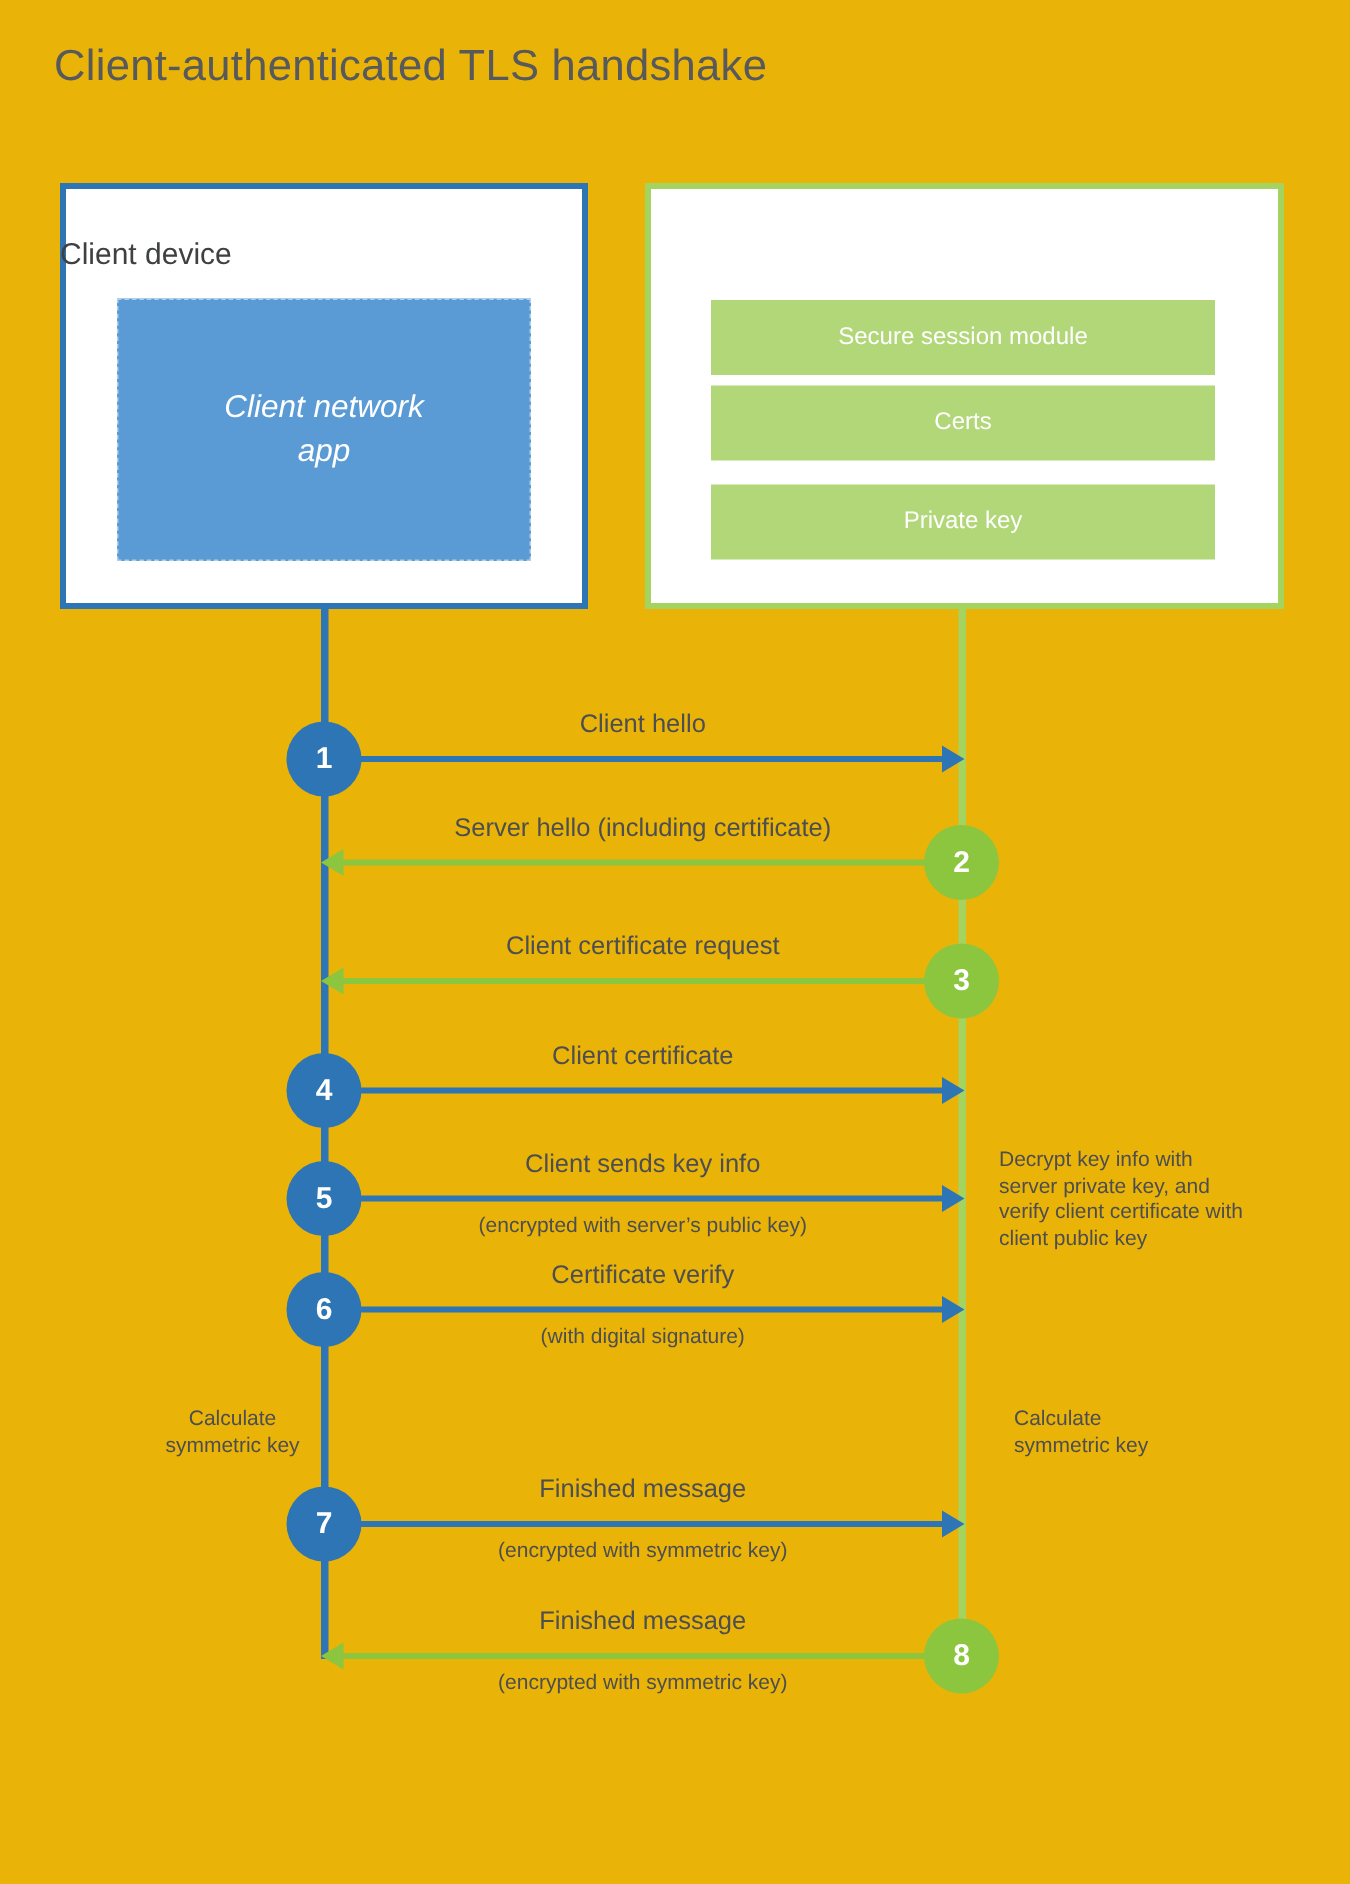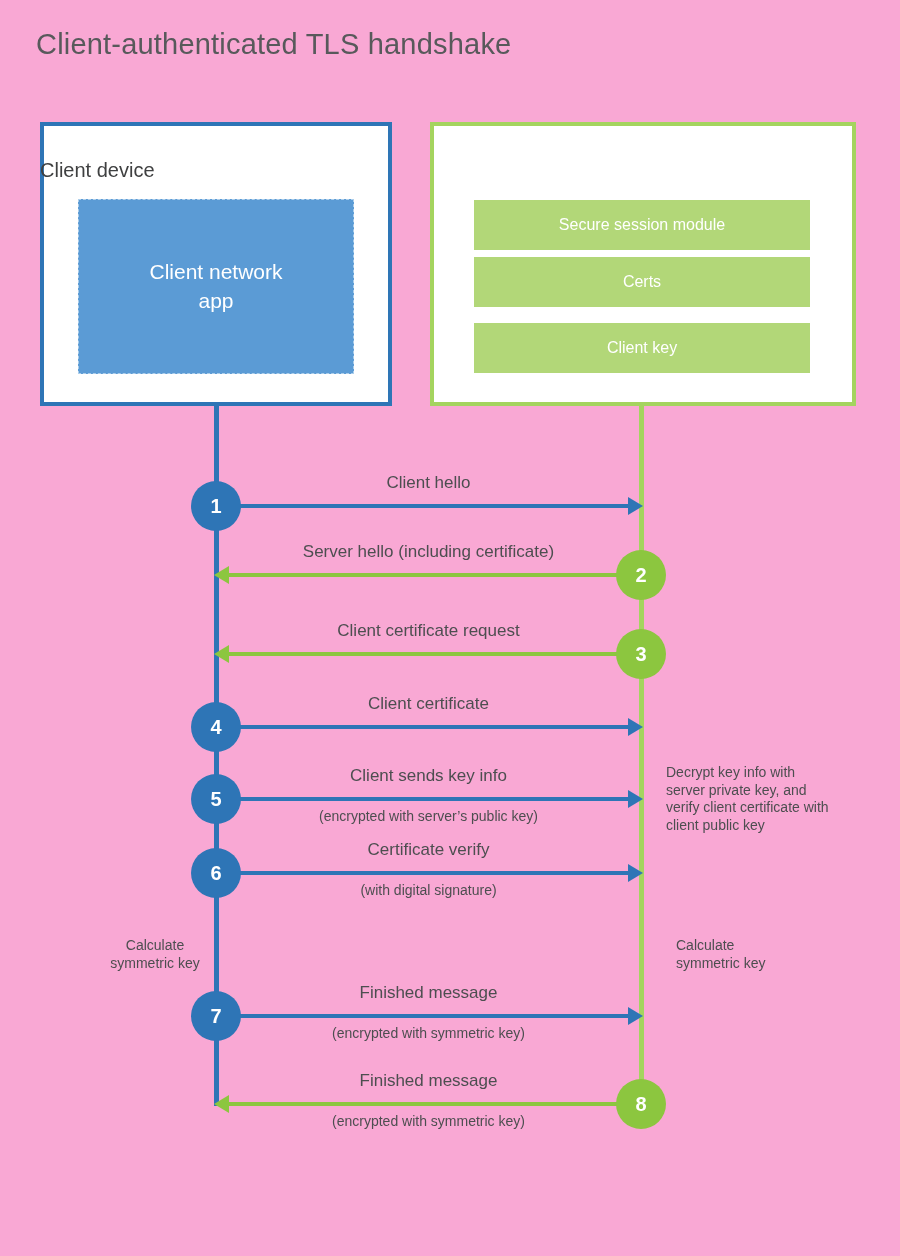"Client-authenticated TLS handshake" #canvas { background: #f9a8d4 -> #eab308 }
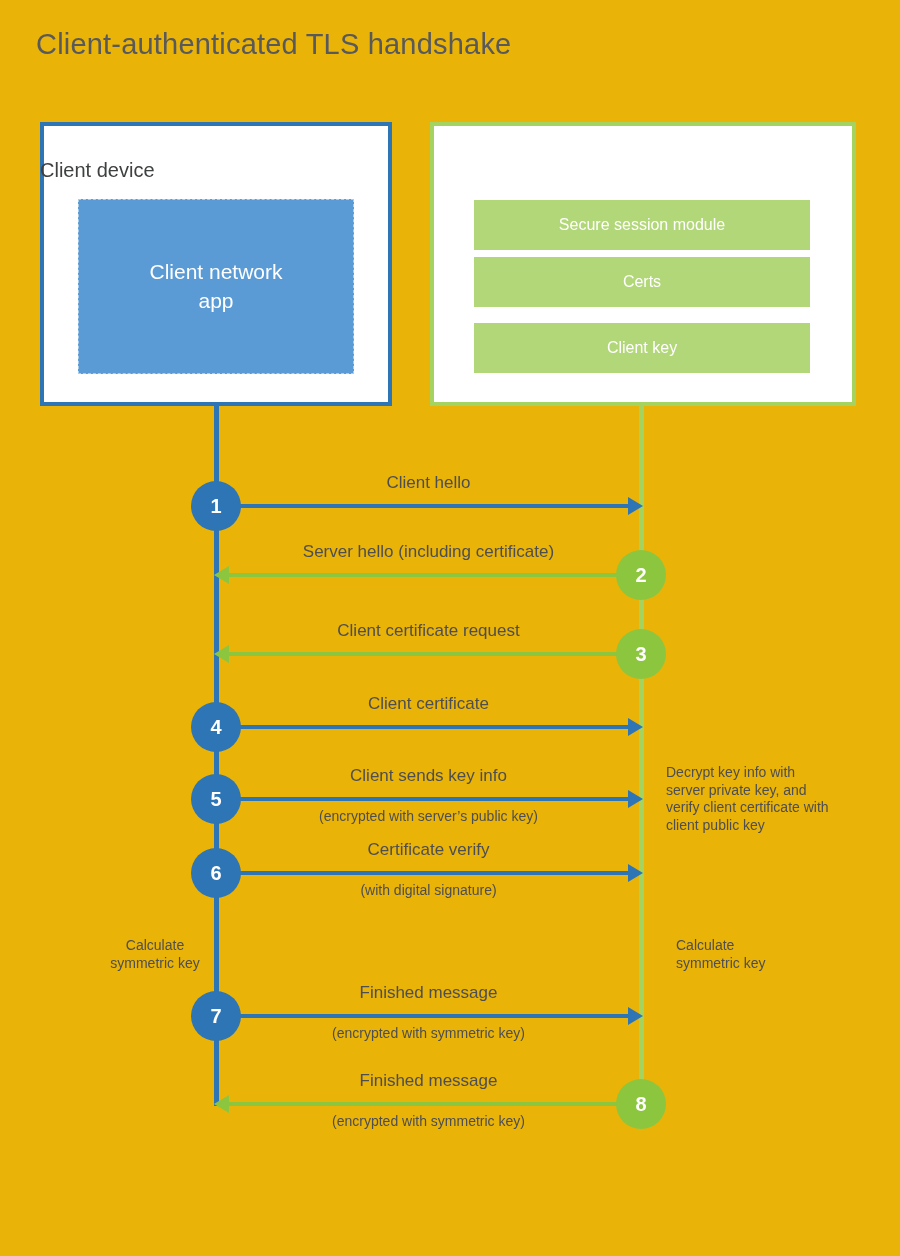"Client network app" .app-rect { font-style: none -> italic }
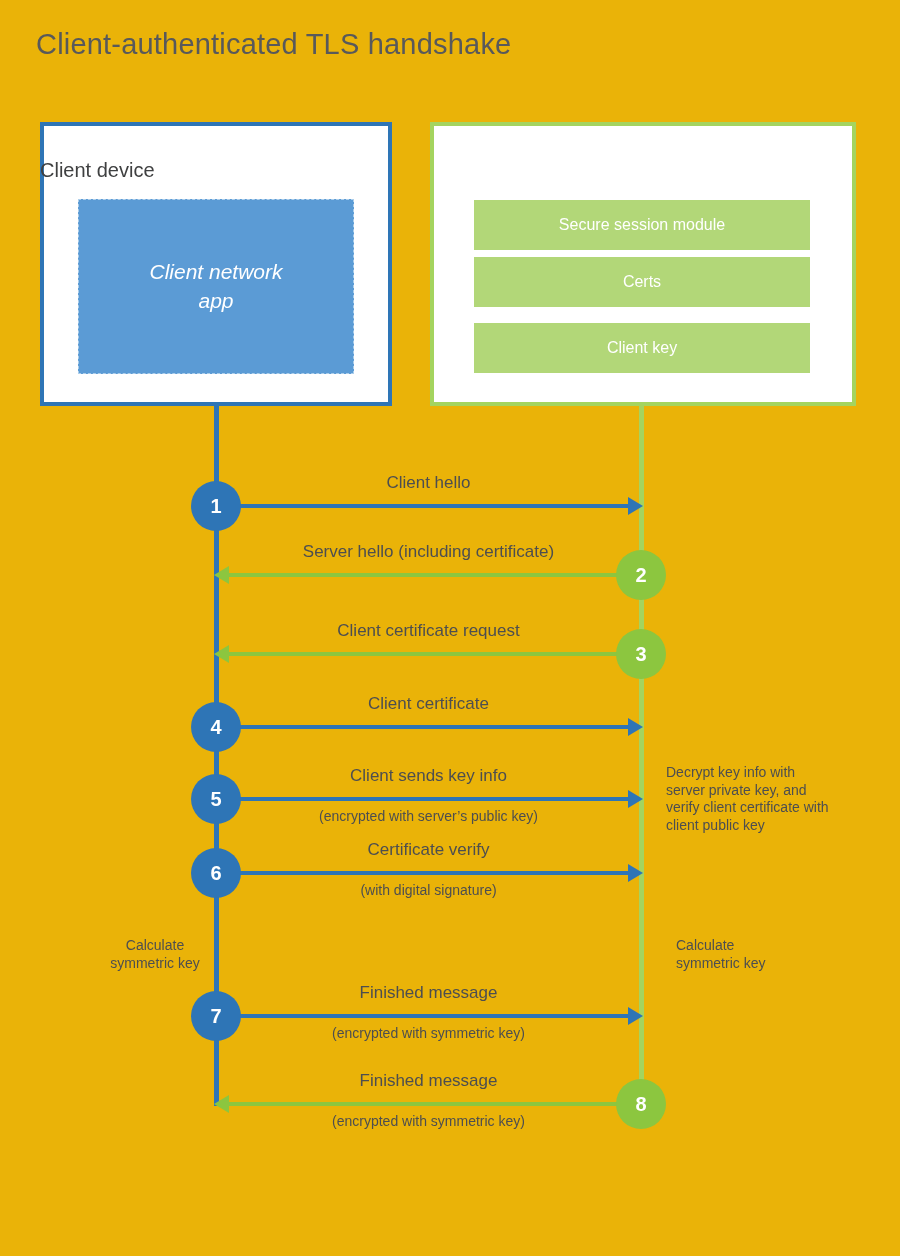"Client key" div.abs { text: Client -> Private }
